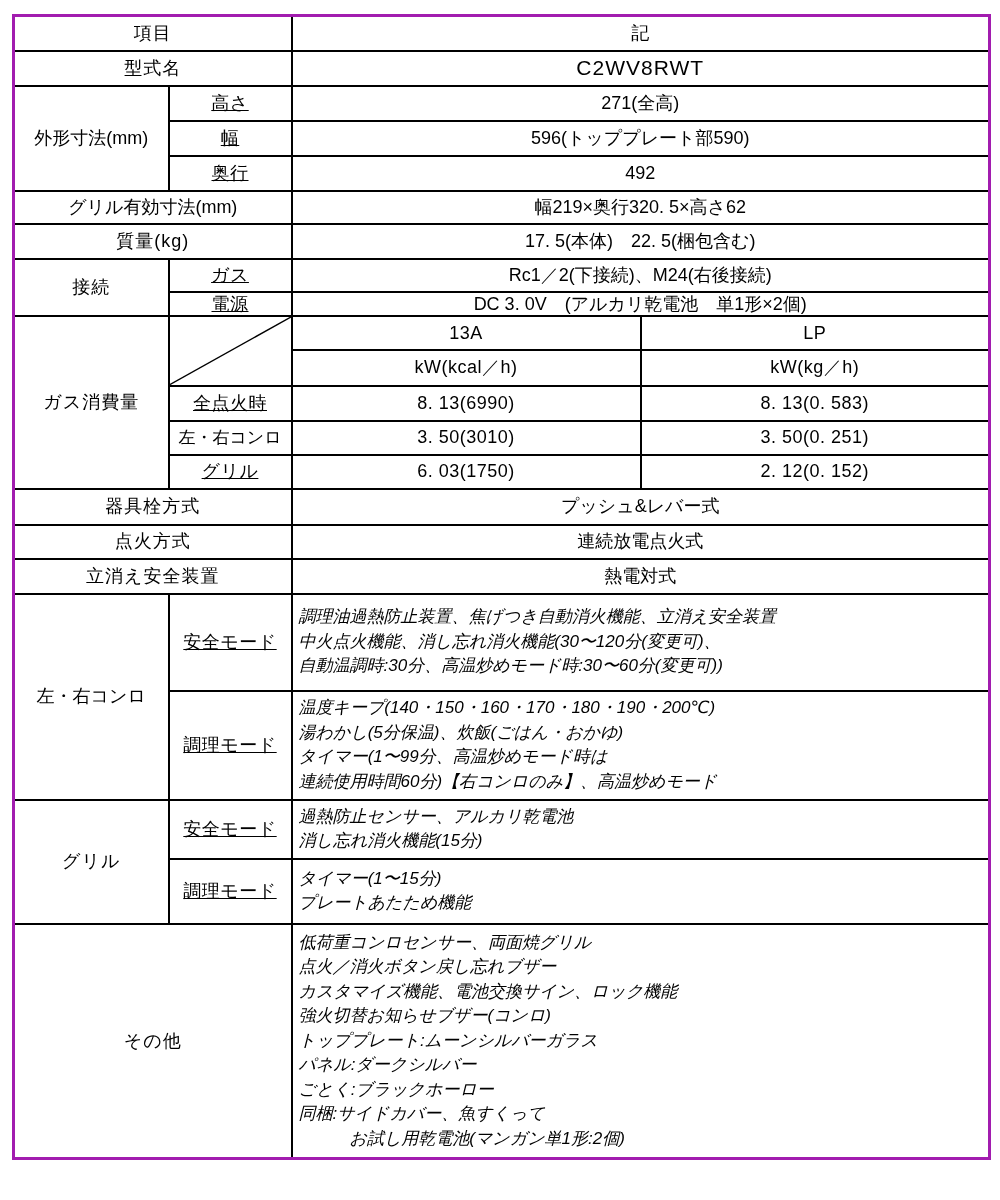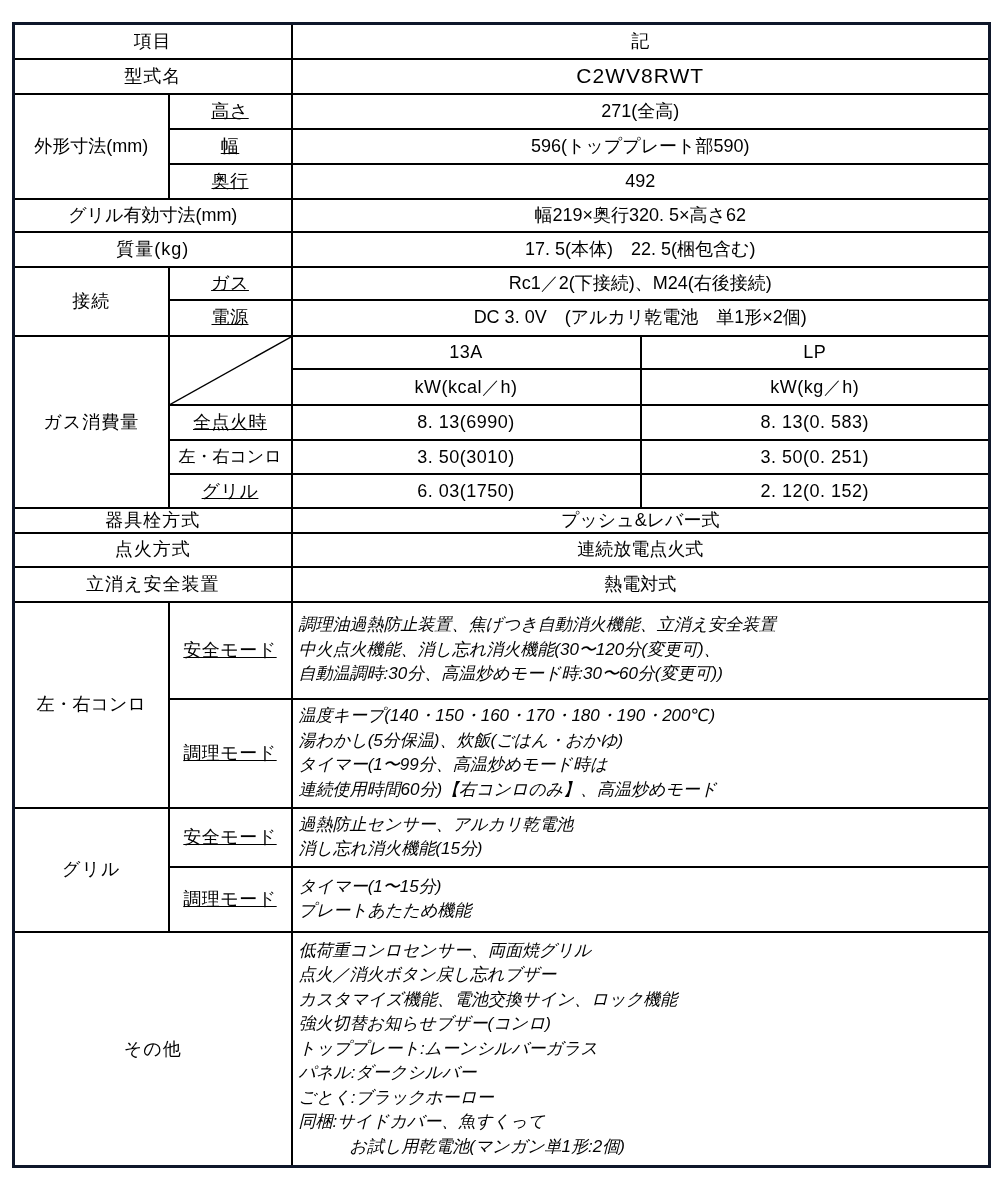"項目" table.spec { border: 3px solid #0f172a -> 3px solid #a21caf; top: 22px -> 14px }
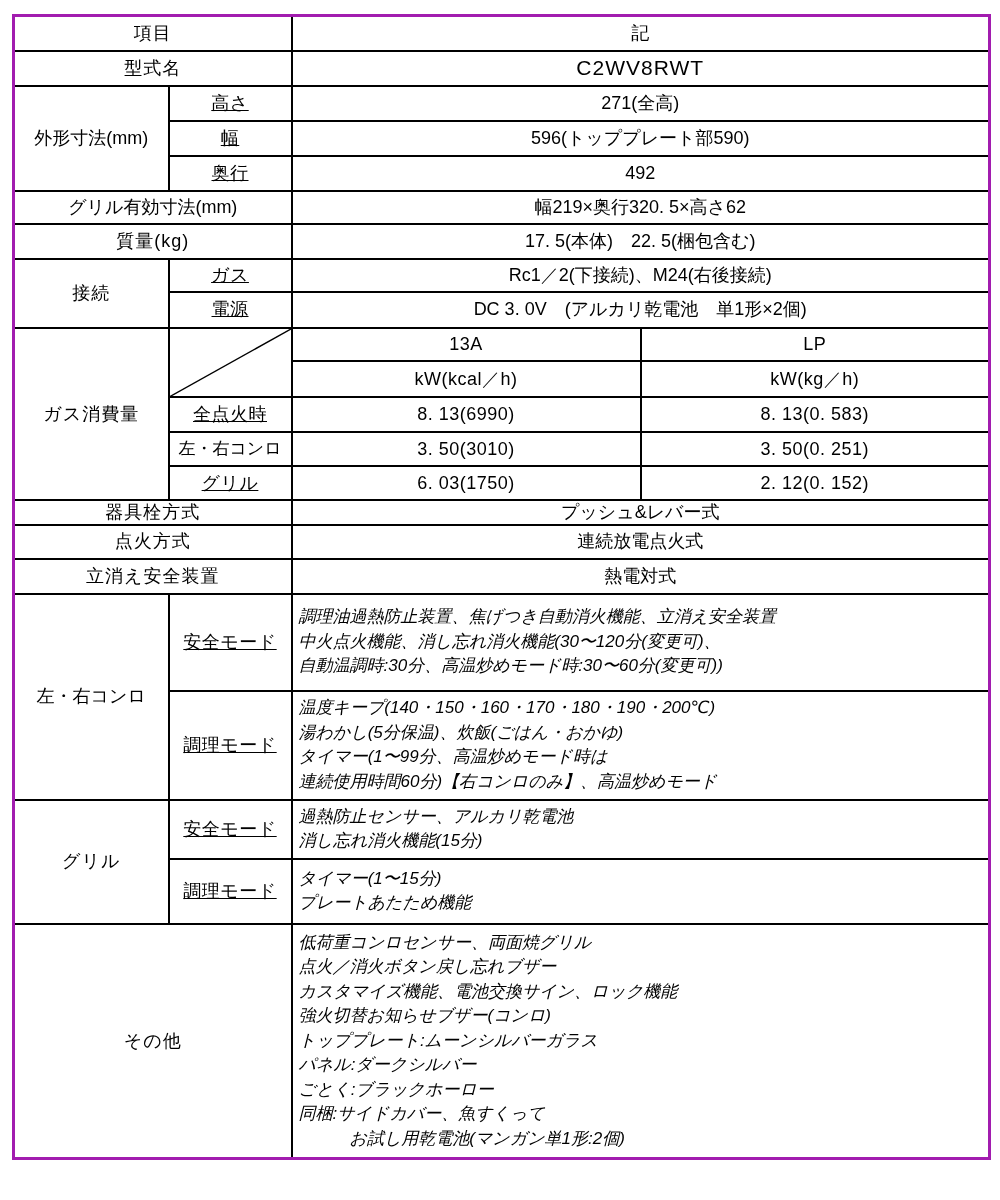"電源" tr.r-h32 { height: 36px -> 24px }
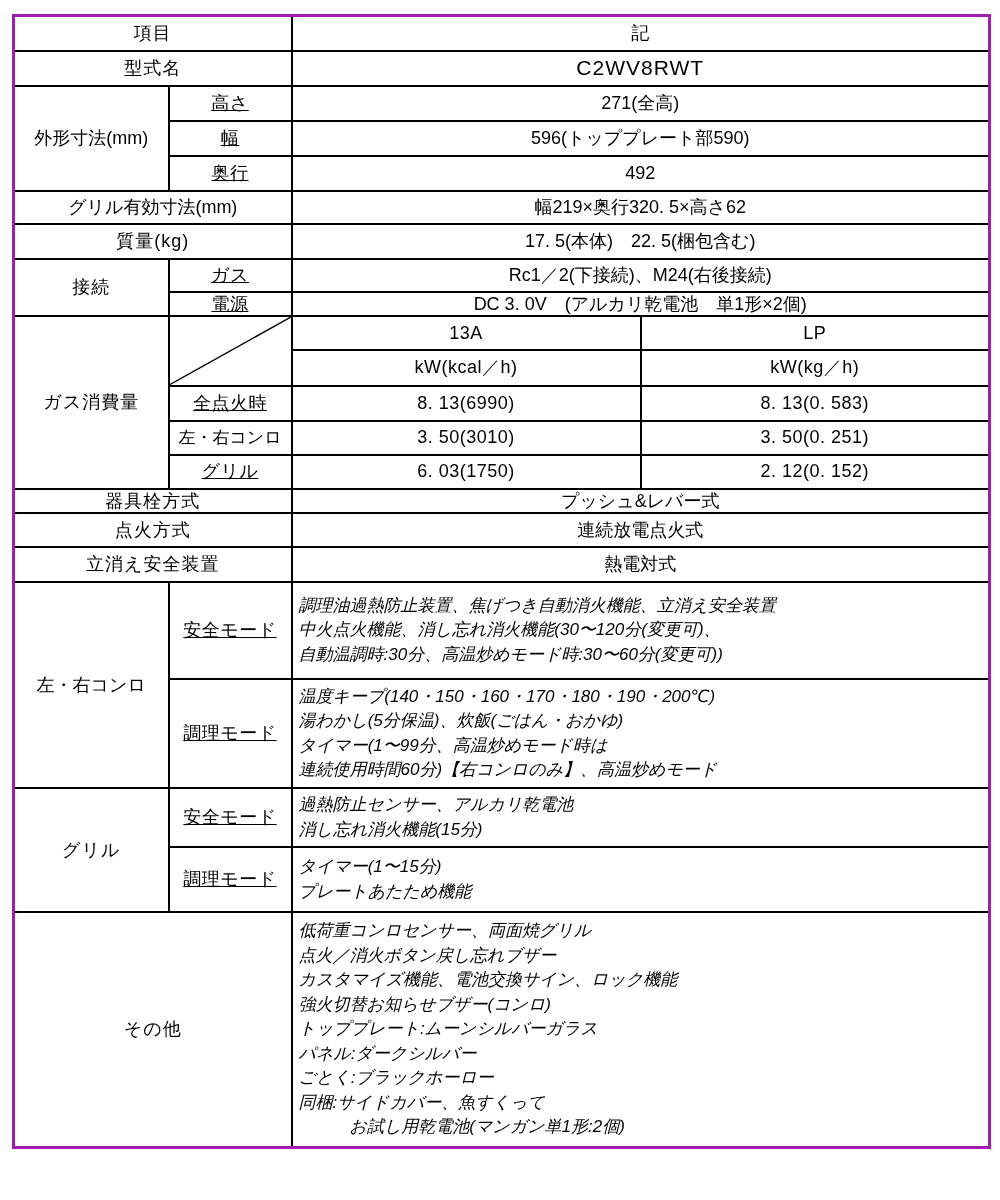"器具栓方式" tr.r-h36 { height: 24px -> 36px }
